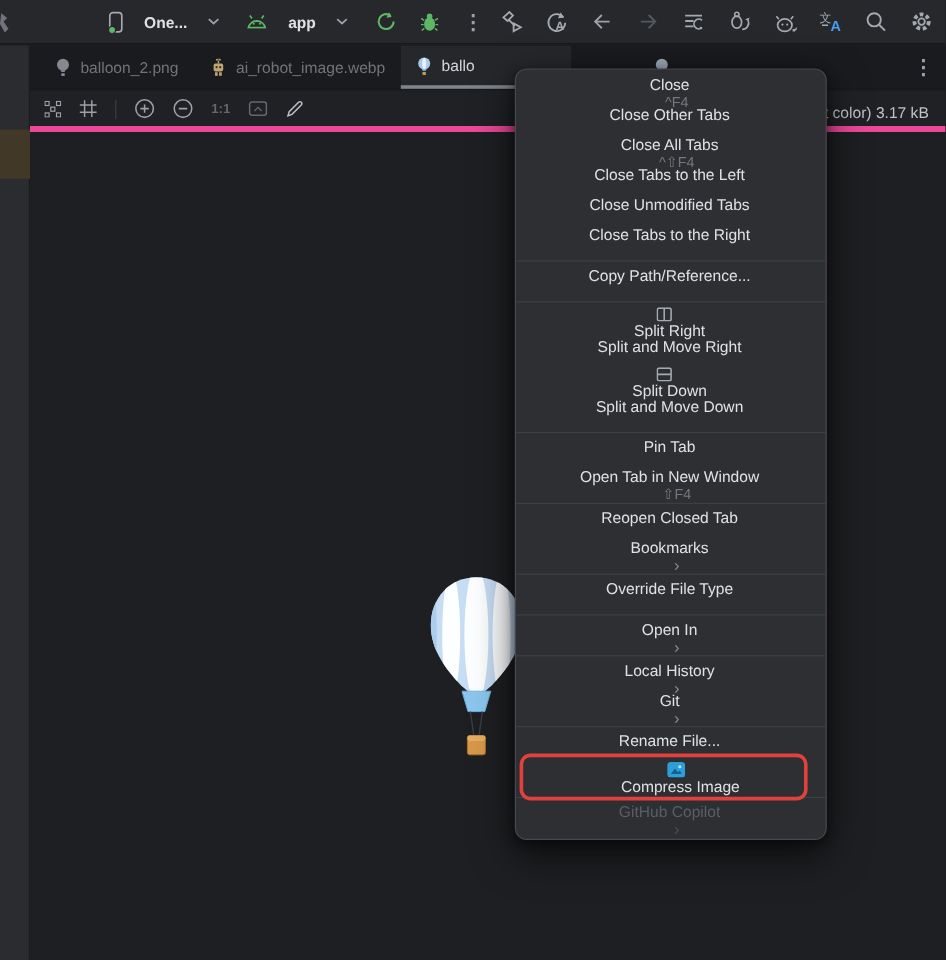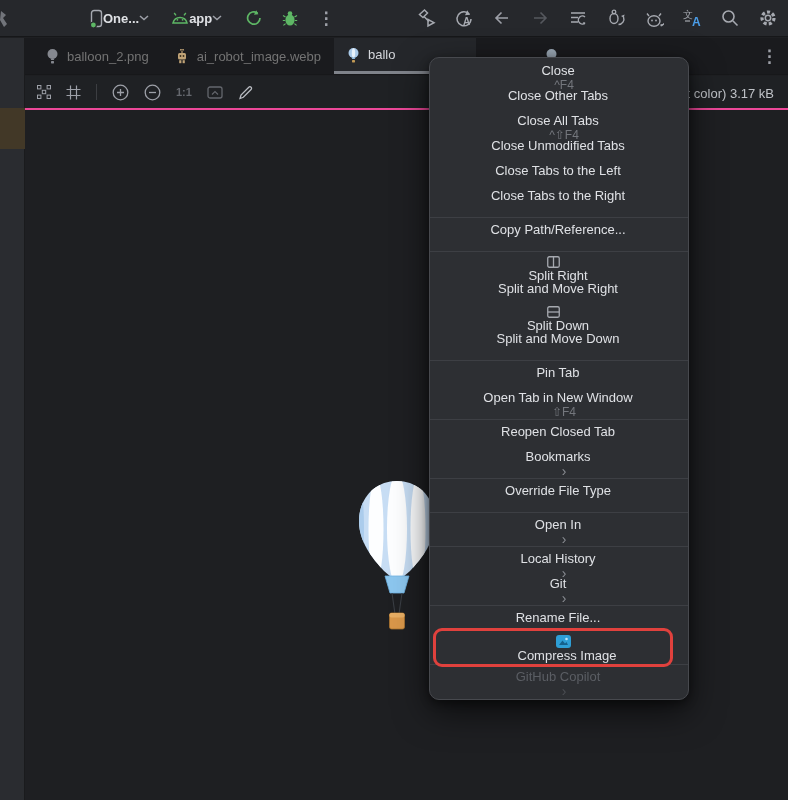"One..." .chip { gap: 0 -> 17px }
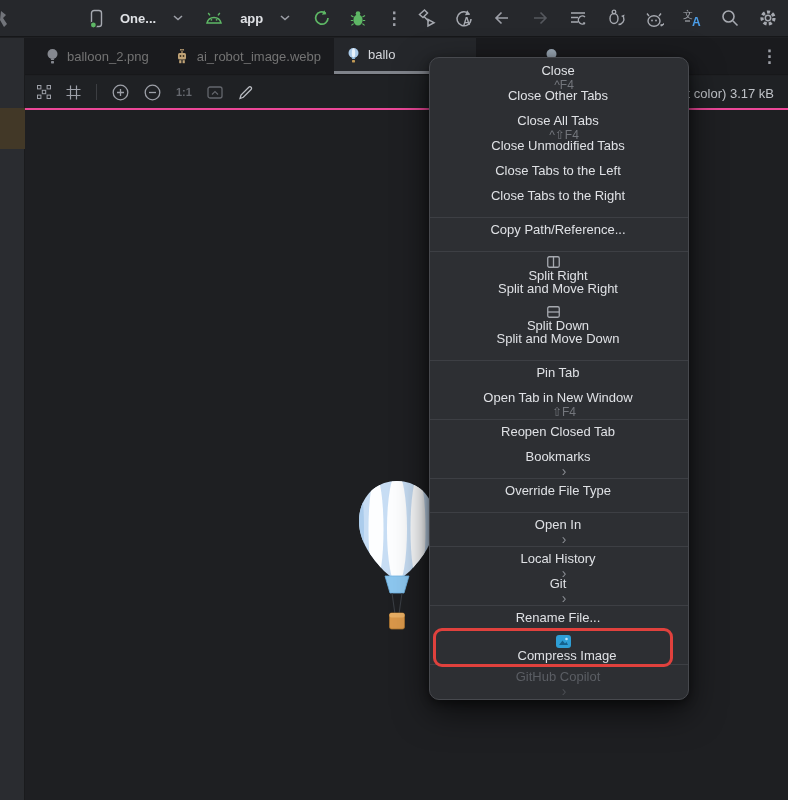"1:1" .imgbar { border-bottom: 2px solid #ec4899 -> 5px solid #ec4899 }
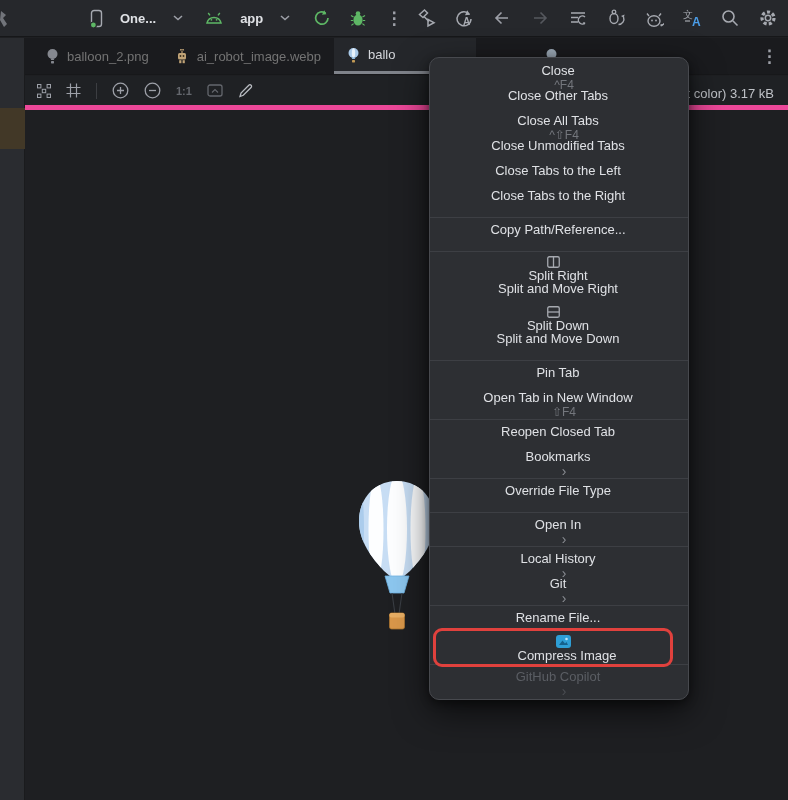"Close Unmodified Tabs" div.mi { order: before "Close Tabs to the Left" -> after "Close Tabs to the Left" }
